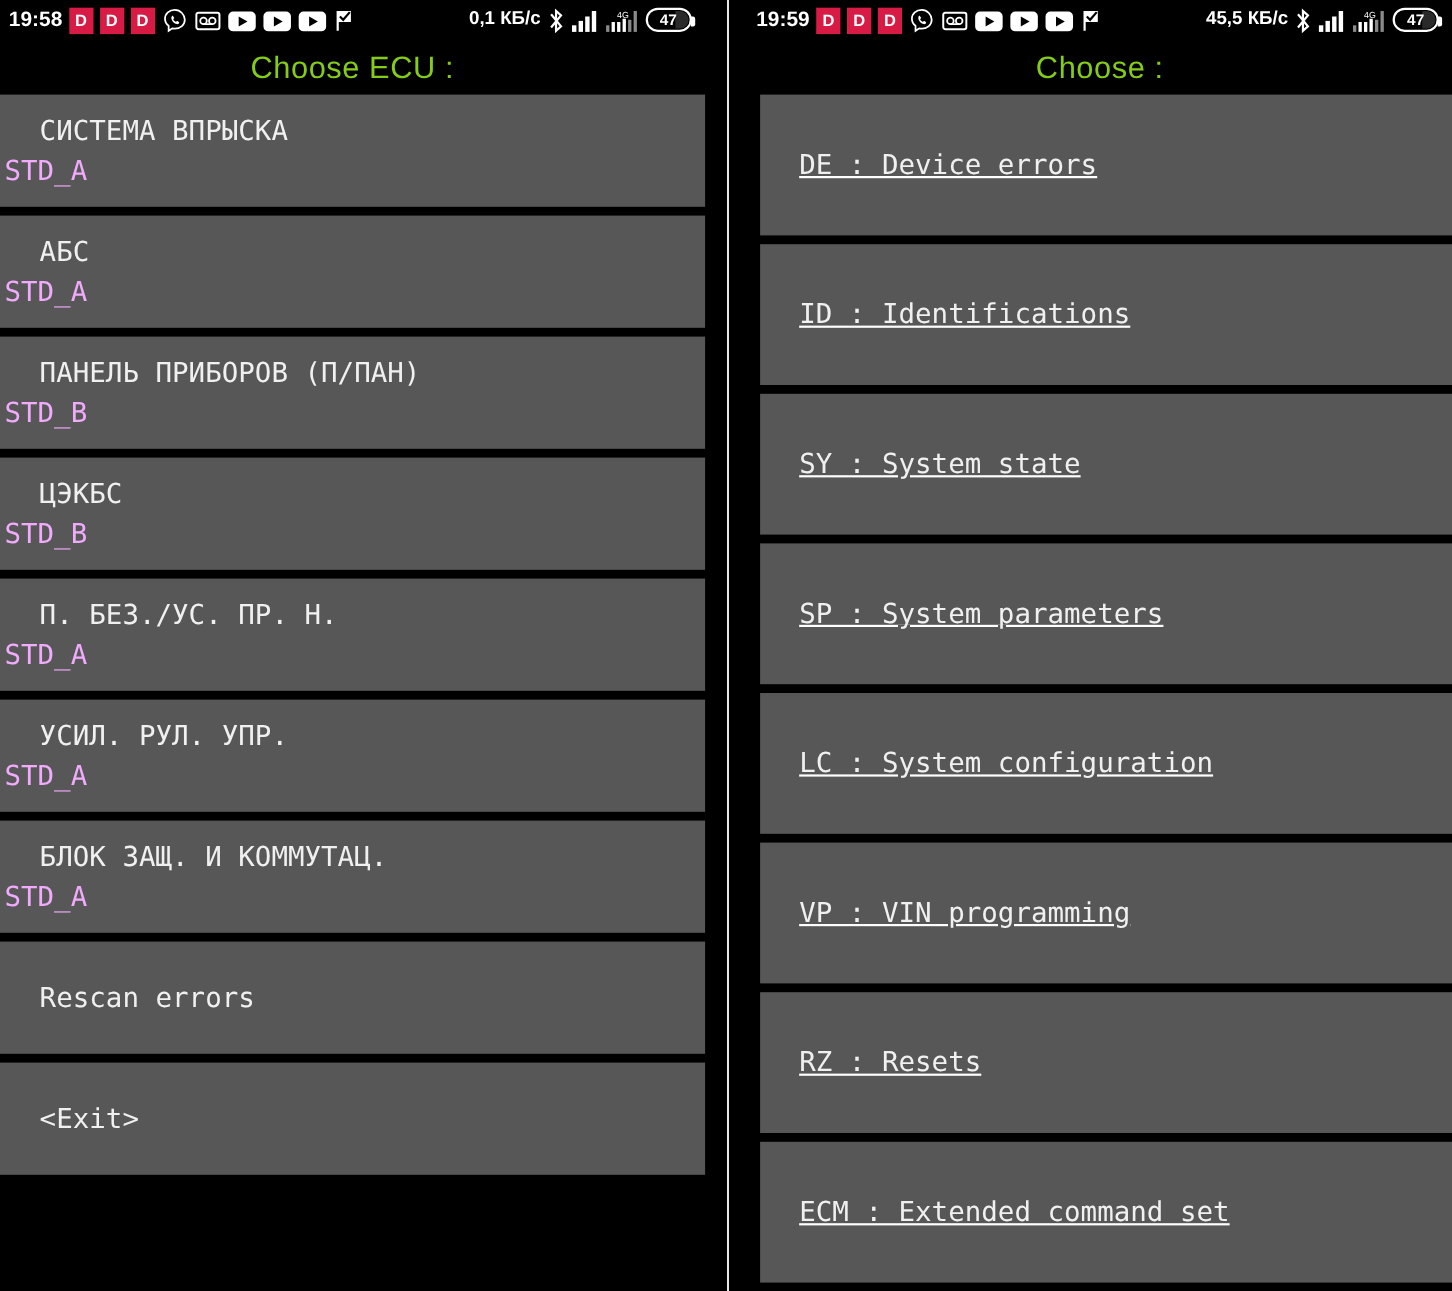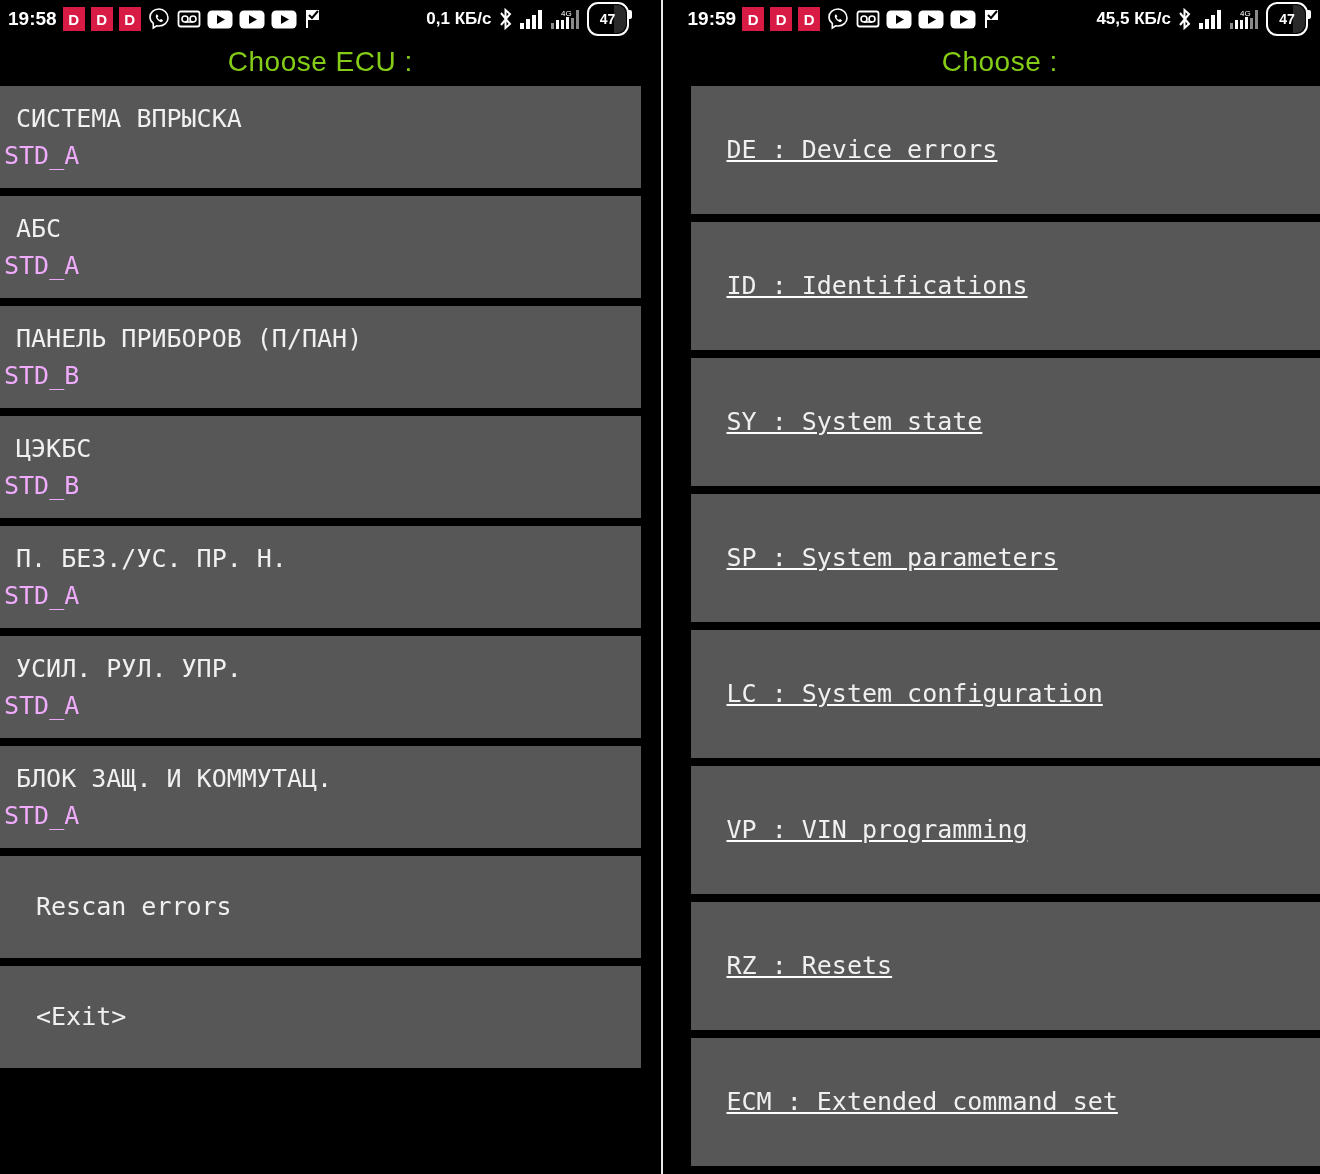"0,1 КБ/с" .sb-right { align-items: center -> none }
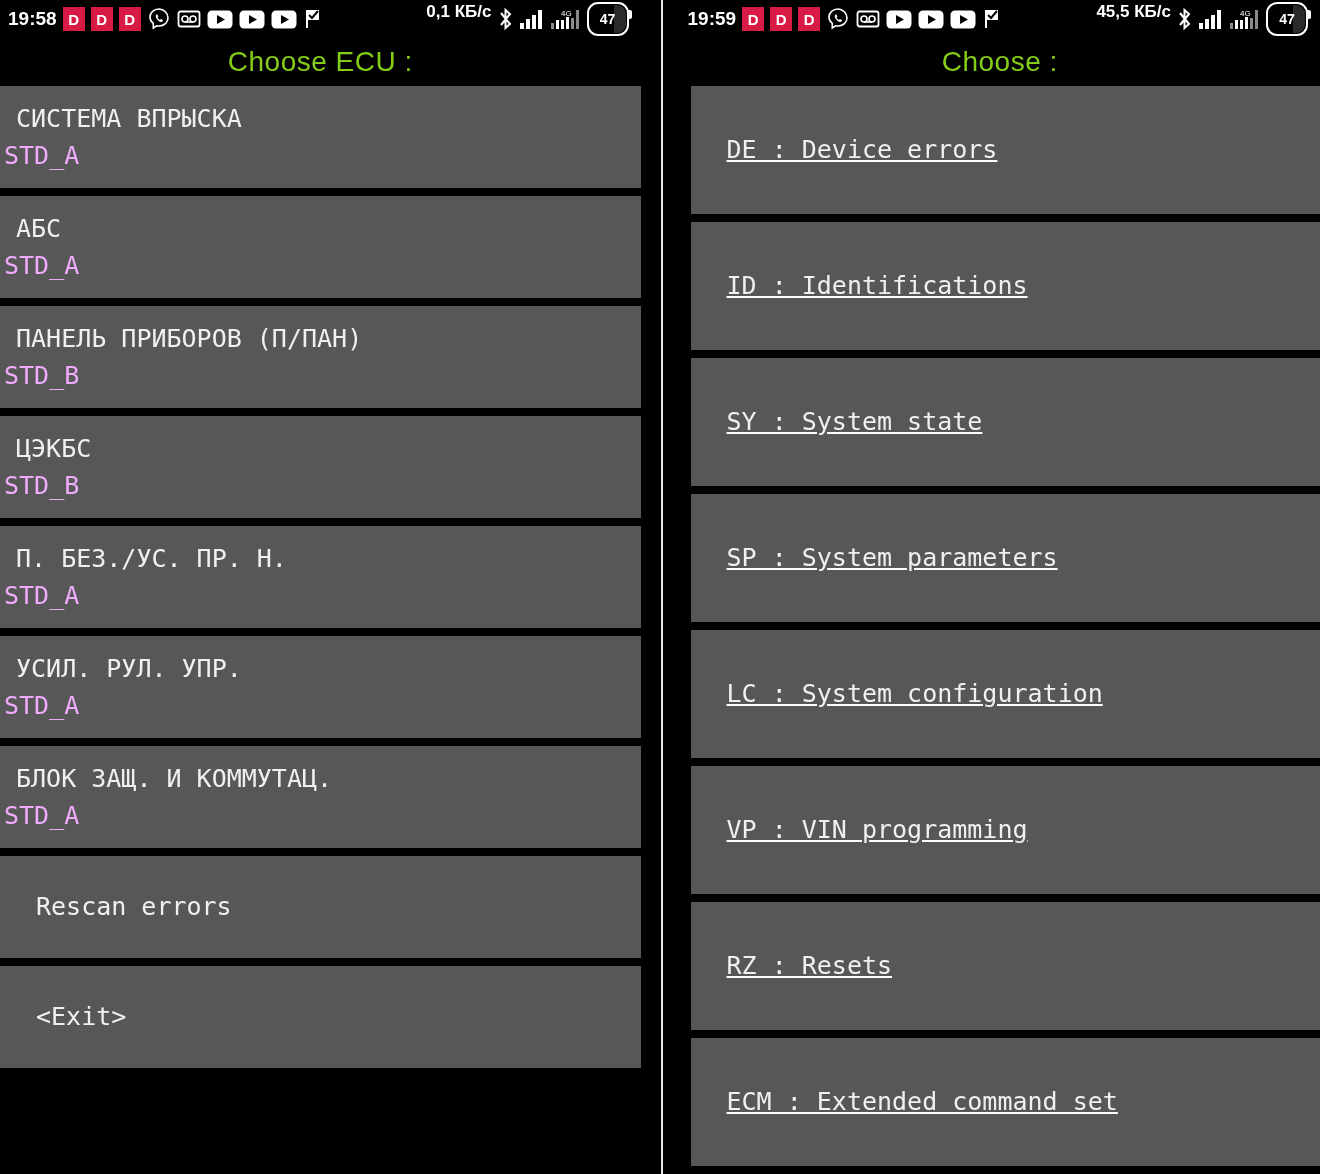"47" .batt { height: 34px -> 22px }
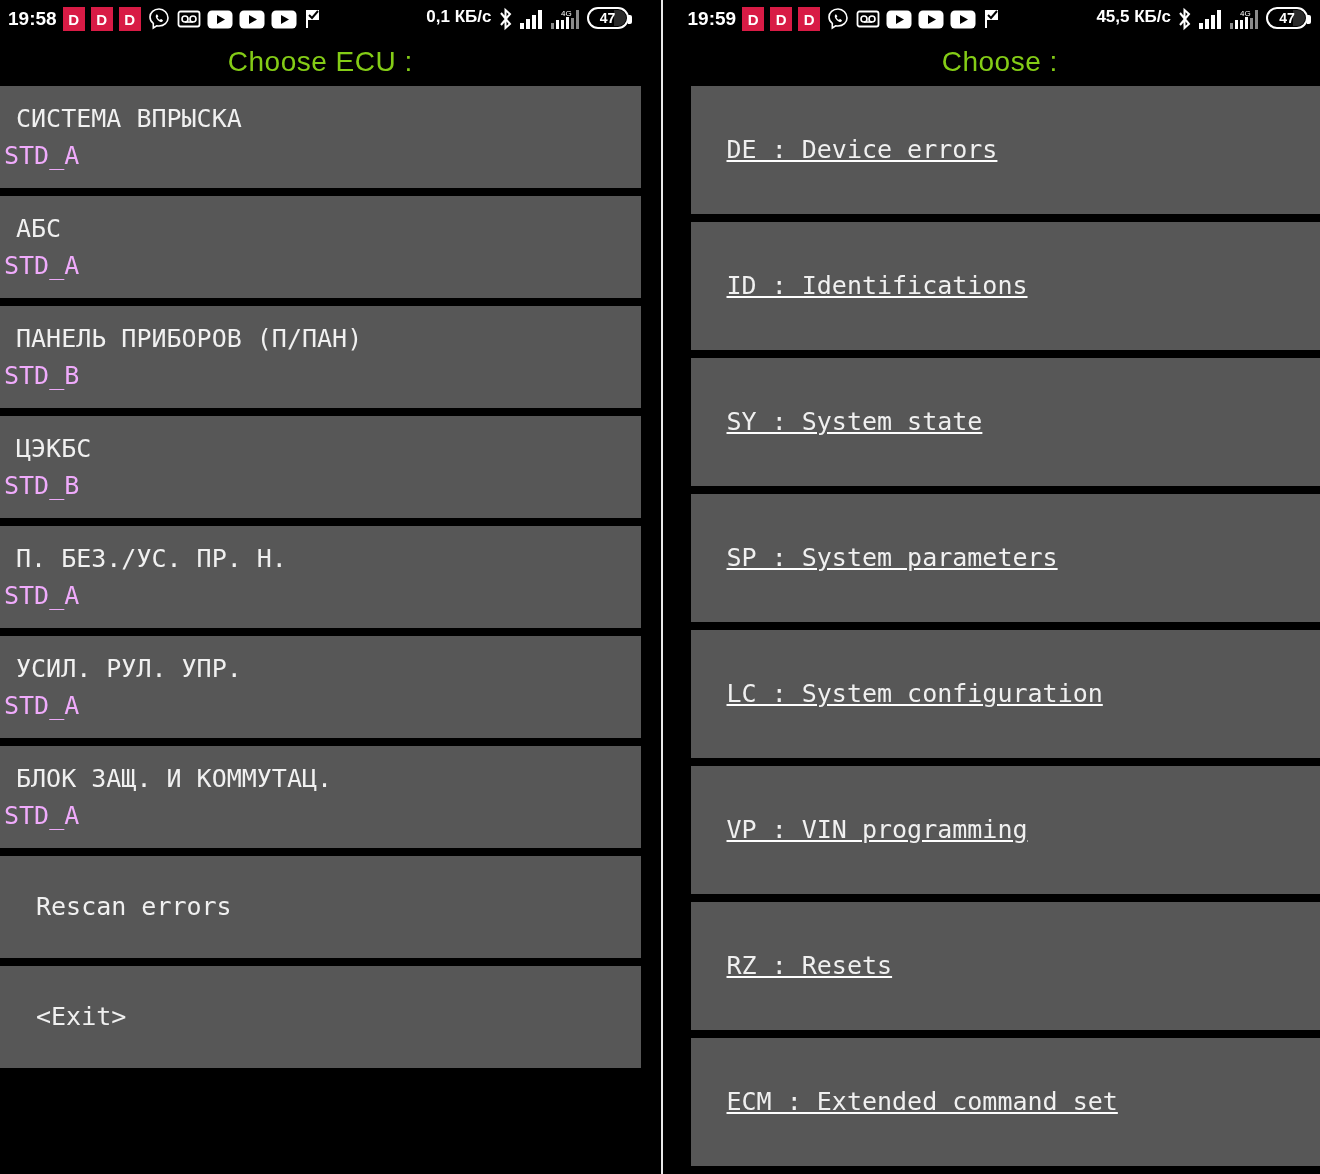"СИСТЕМА ВПРЫСКА" .item-line1 { padding-left: 16px -> 36px }
